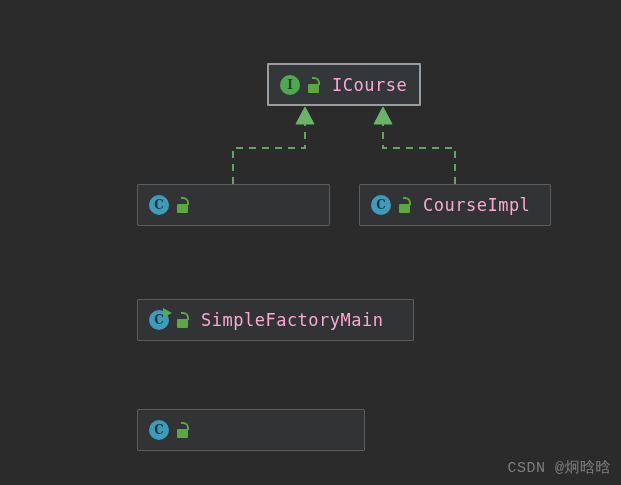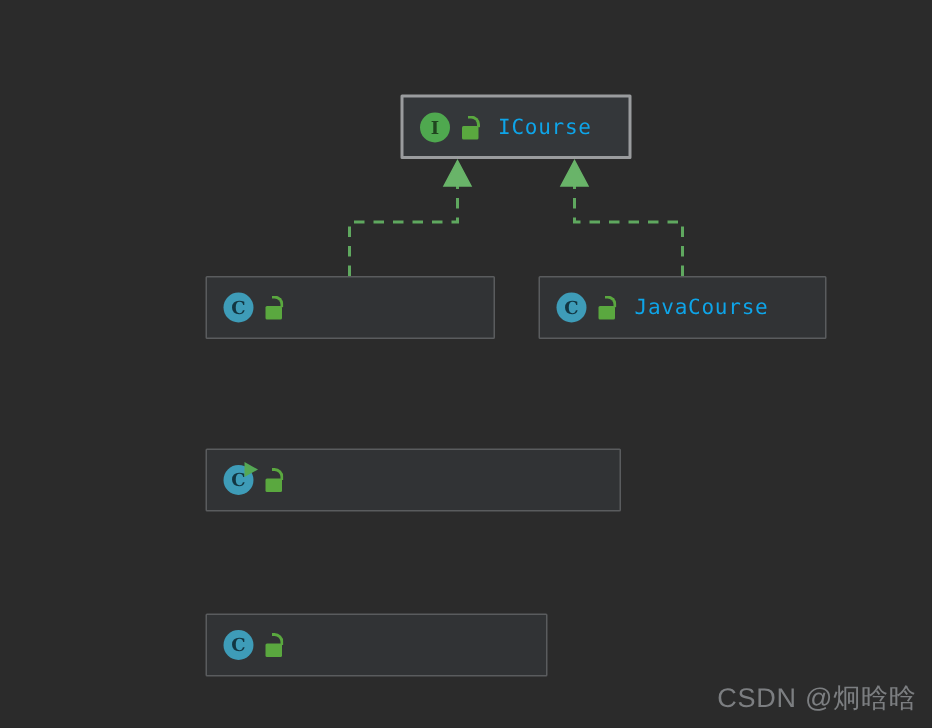"ICourse" .node-label { color: #0ea5e9 -> #f9a8d4; font-size: 14px -> 17px }
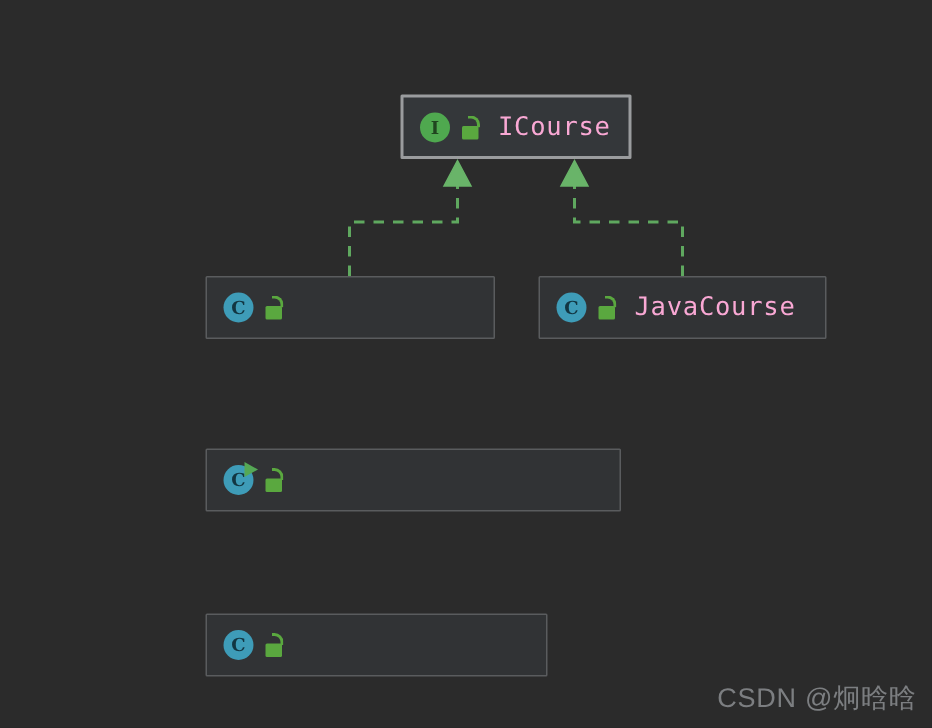"JavaCourse" span.node-label { text: JavaCourse -> CourseImpl }
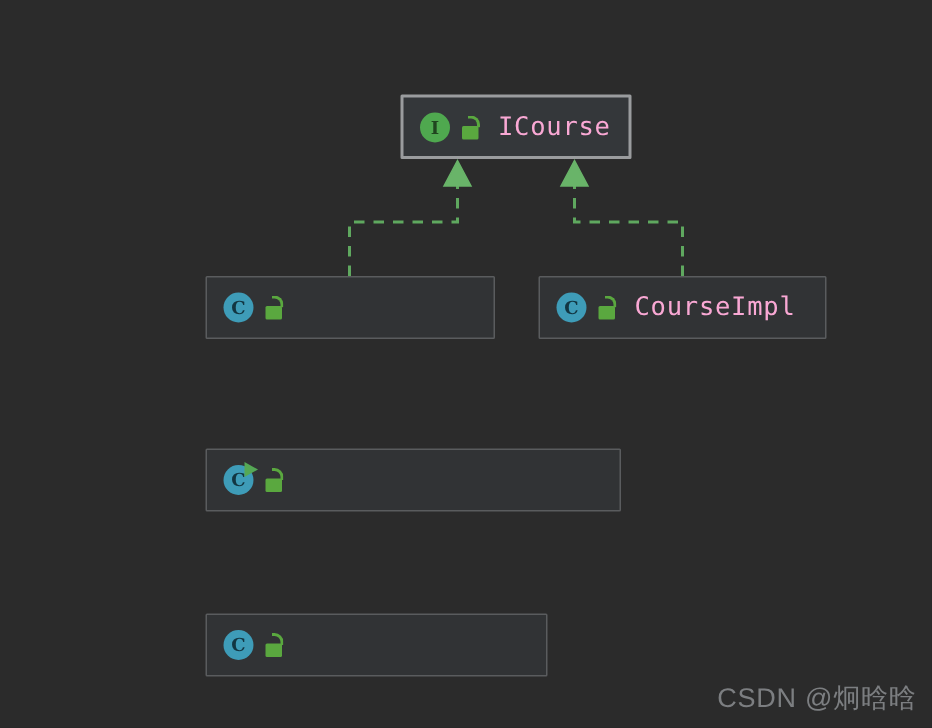"SimpleFactoryMain" span.node-label { html: none -> <span>SimpleFactoryMain</span> }
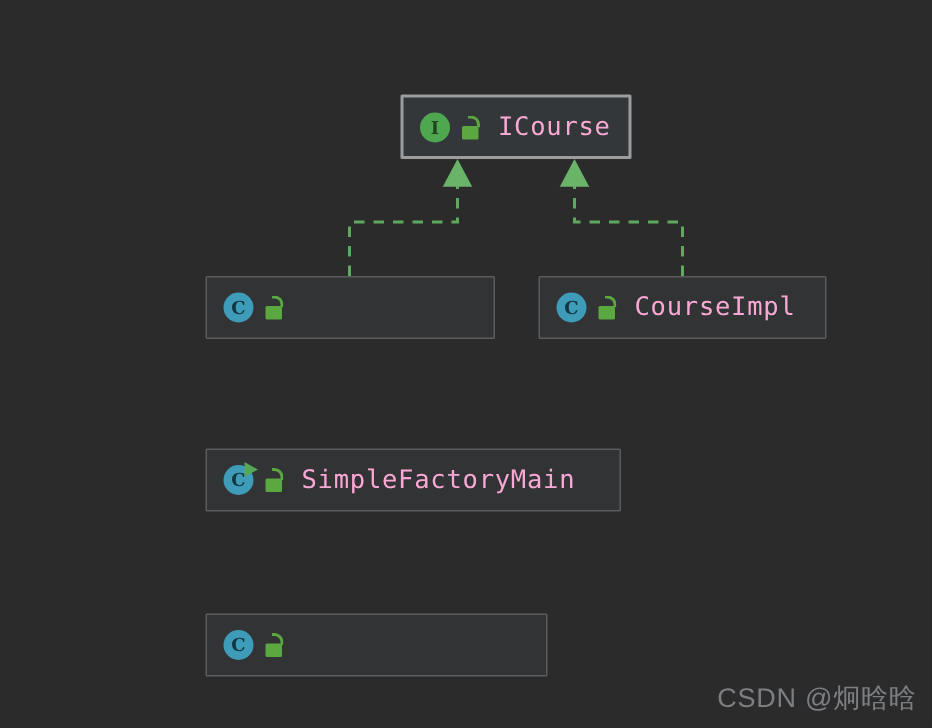"CSDN @炯晗晗" #watermark { font-family: Liberation Sans, sans-serif -> Liberation Mono, monospace; font-size: 18px -> 15px }
